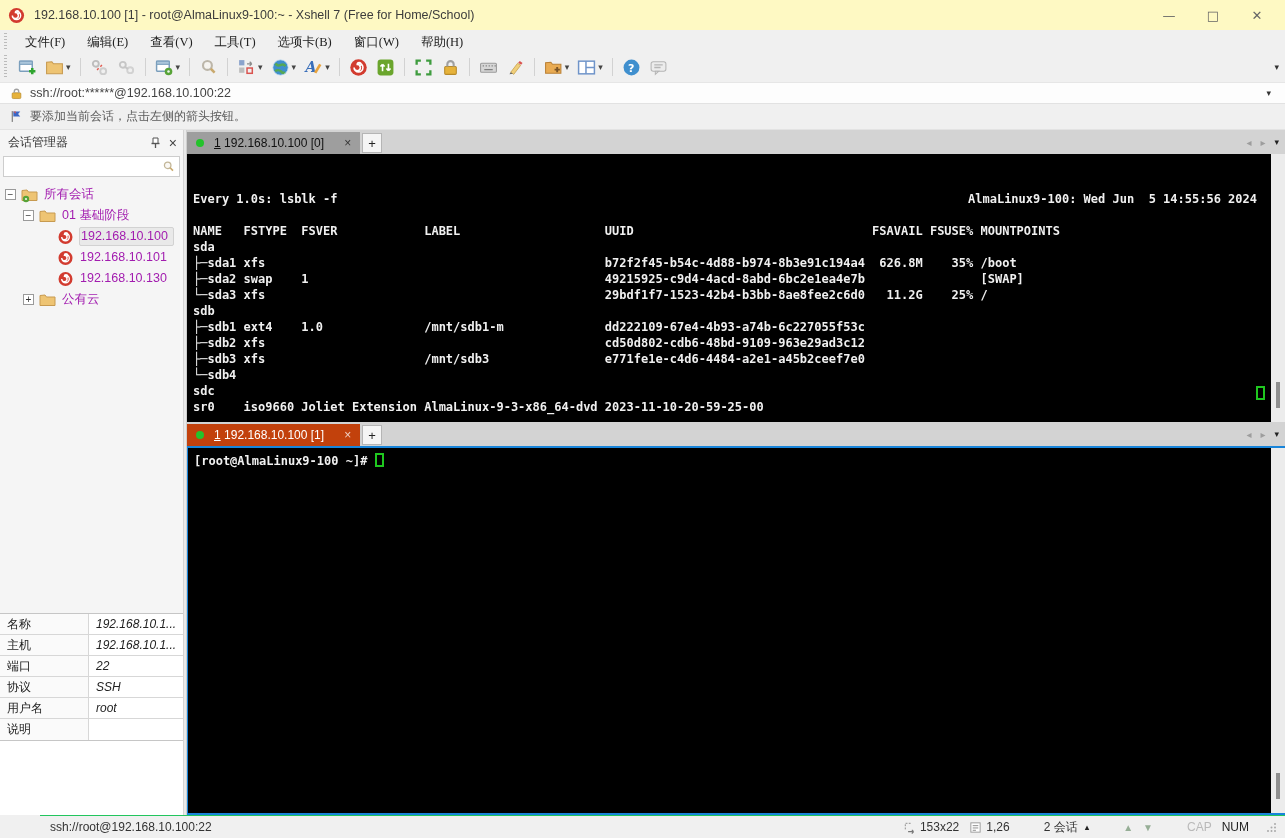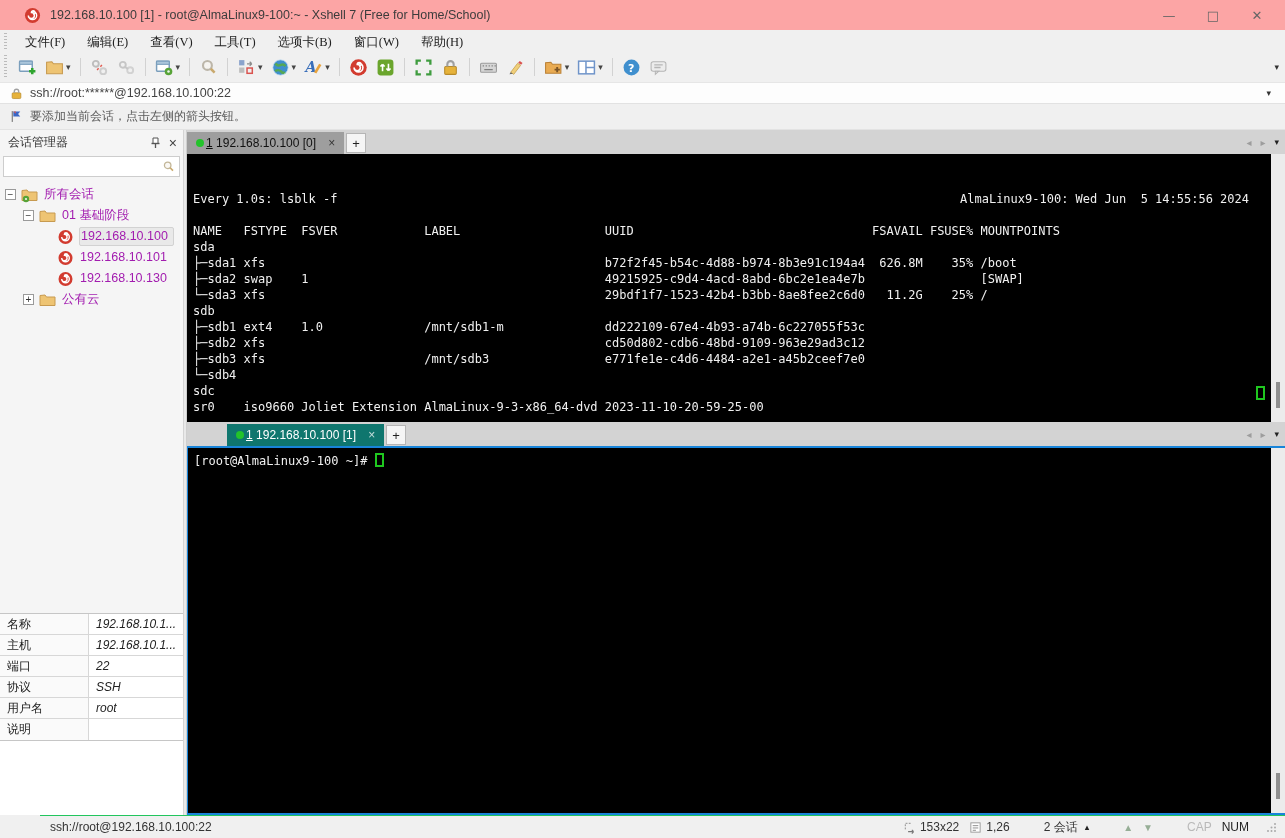"192.168.10.100 [1] -" .titlebar { background: #fca5a5 -> #fef9c3; padding: 0 6px 0 24px -> 0 6px 0 8px }
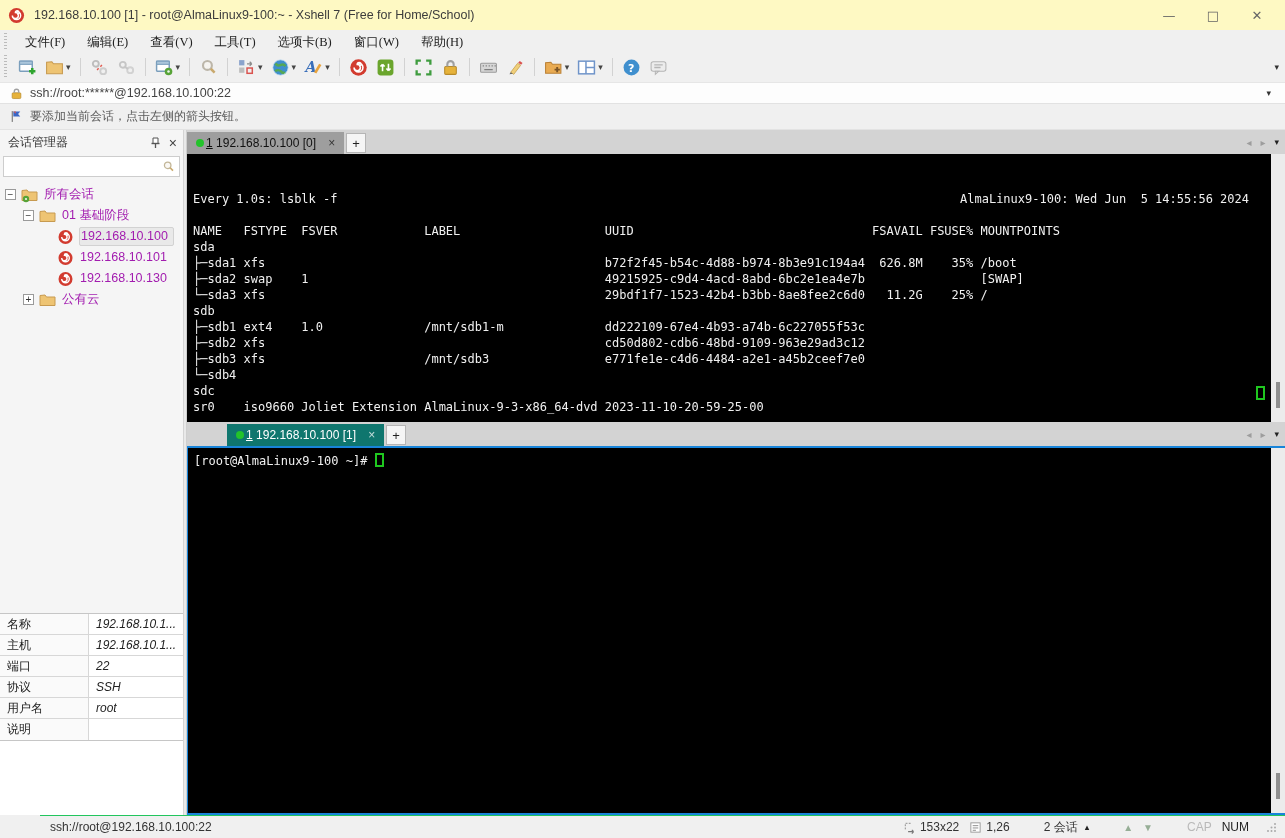"1 192.168.10.100 [0]" .tab { gap: 2px -> 10px }
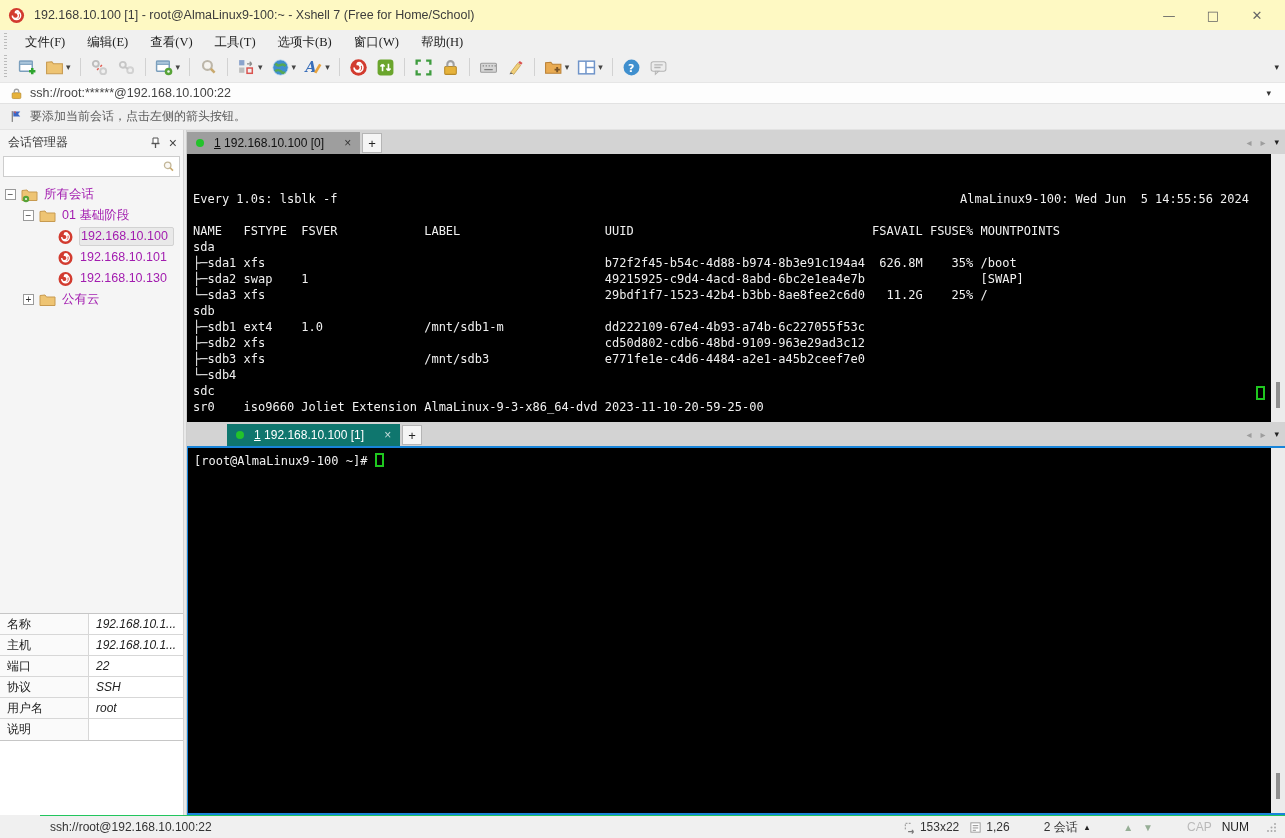"Every 1.0s: lsblk -f" .term-content { font-weight: normal -> bold; padding: 5px 16px 0 6px -> 5px 8px 0 6px }
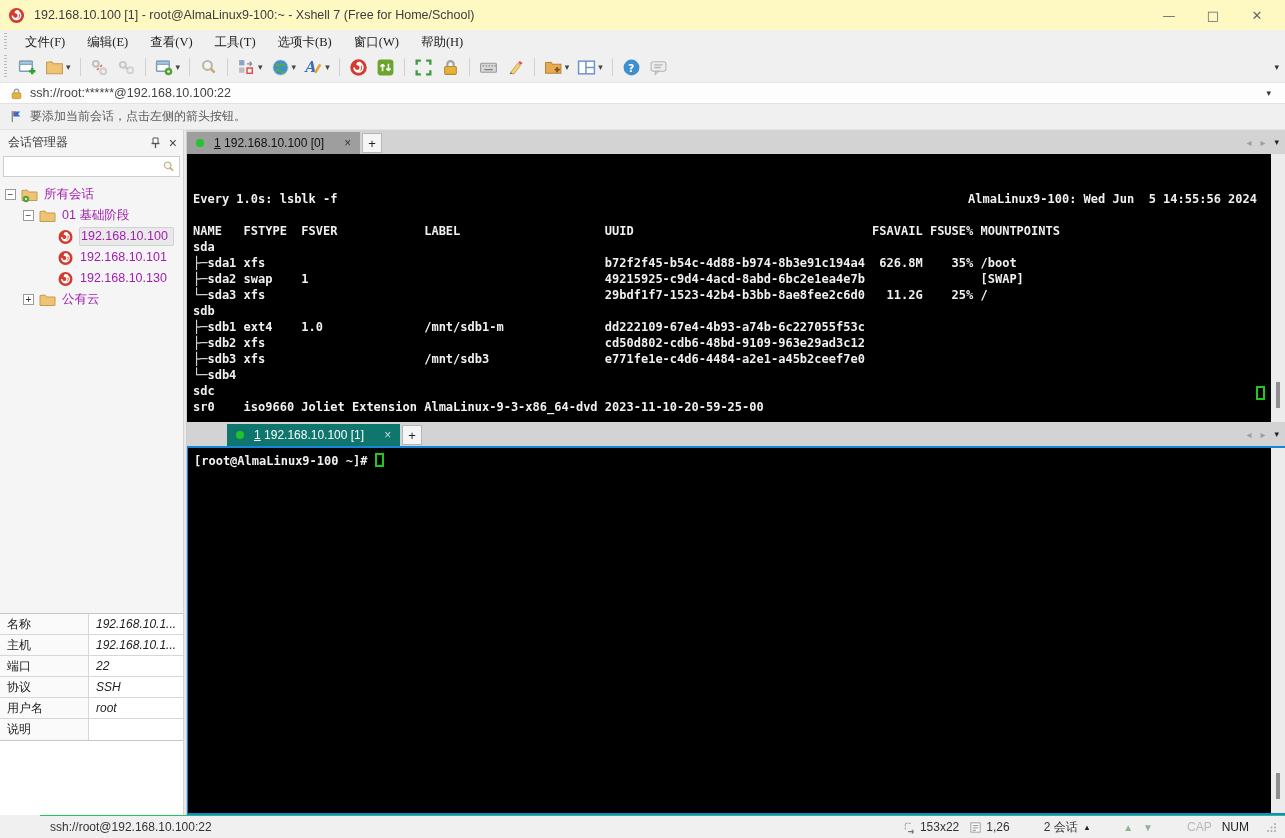"1 192.168.10.100 [1]" .tab-blue { background: #0f766e -> #c2410c; margin-left: 40px -> none }
